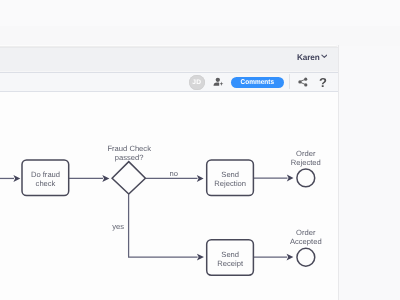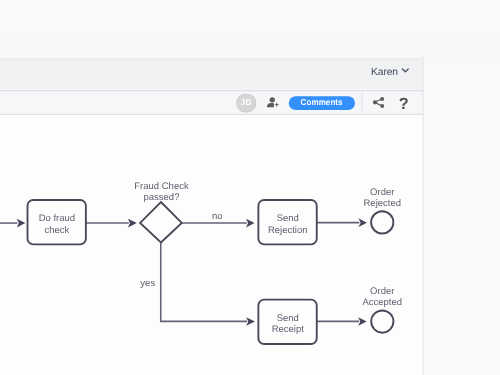"Karen" .username { font-weight: 400 -> 700 }
